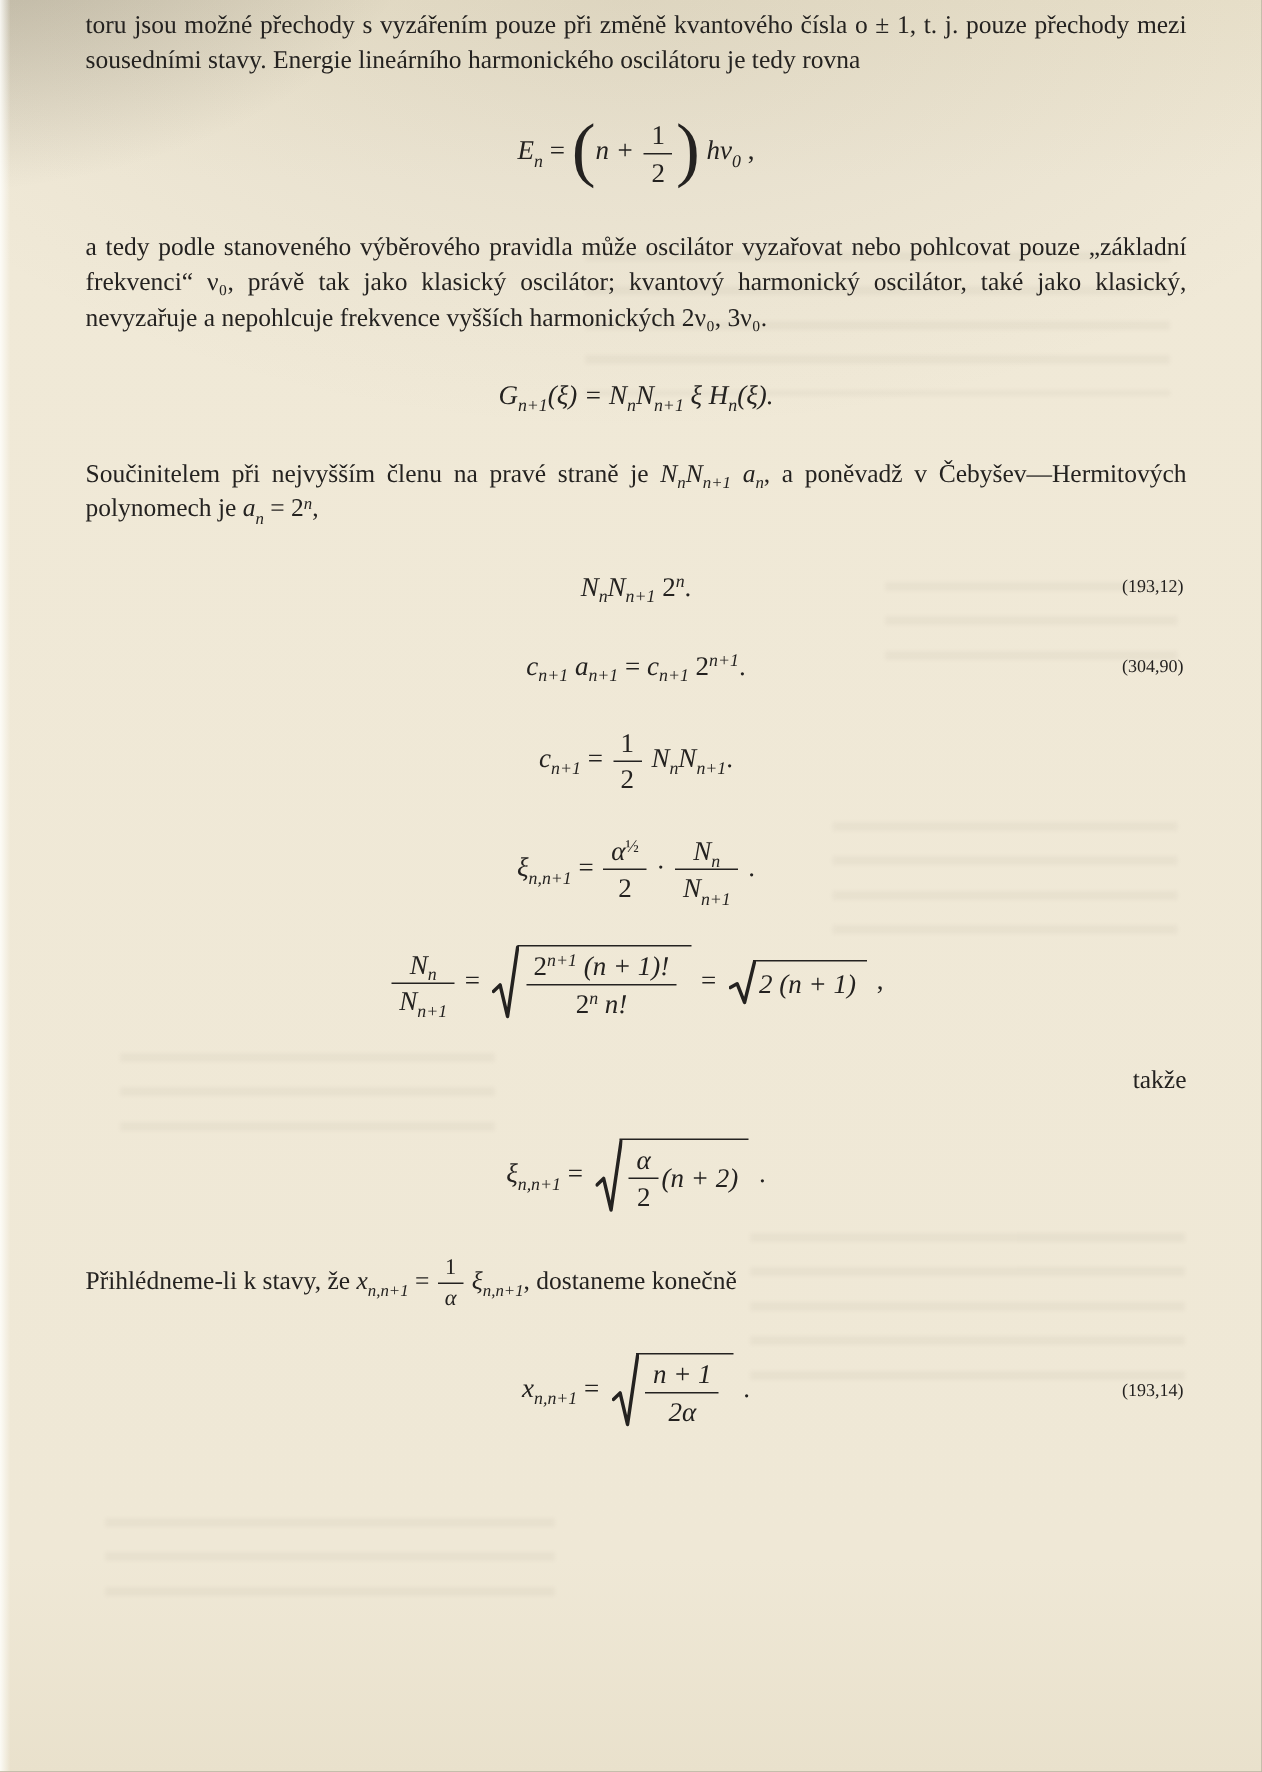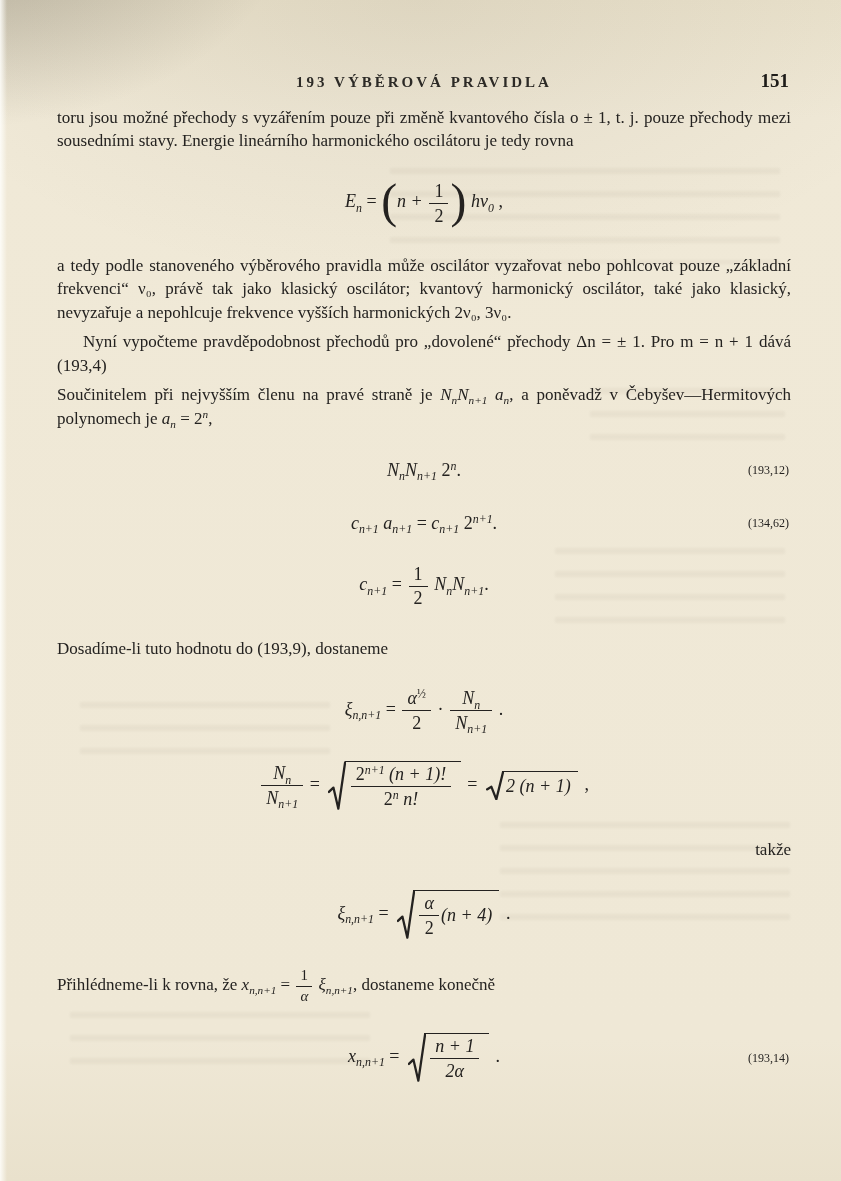"193 VÝBĚROVÁ PRAVIDLA" header.running-head { html: <header> <div>193 VÝBĚROVÁ PRAVIDLA</div> <div>151</div> </header> -> none }
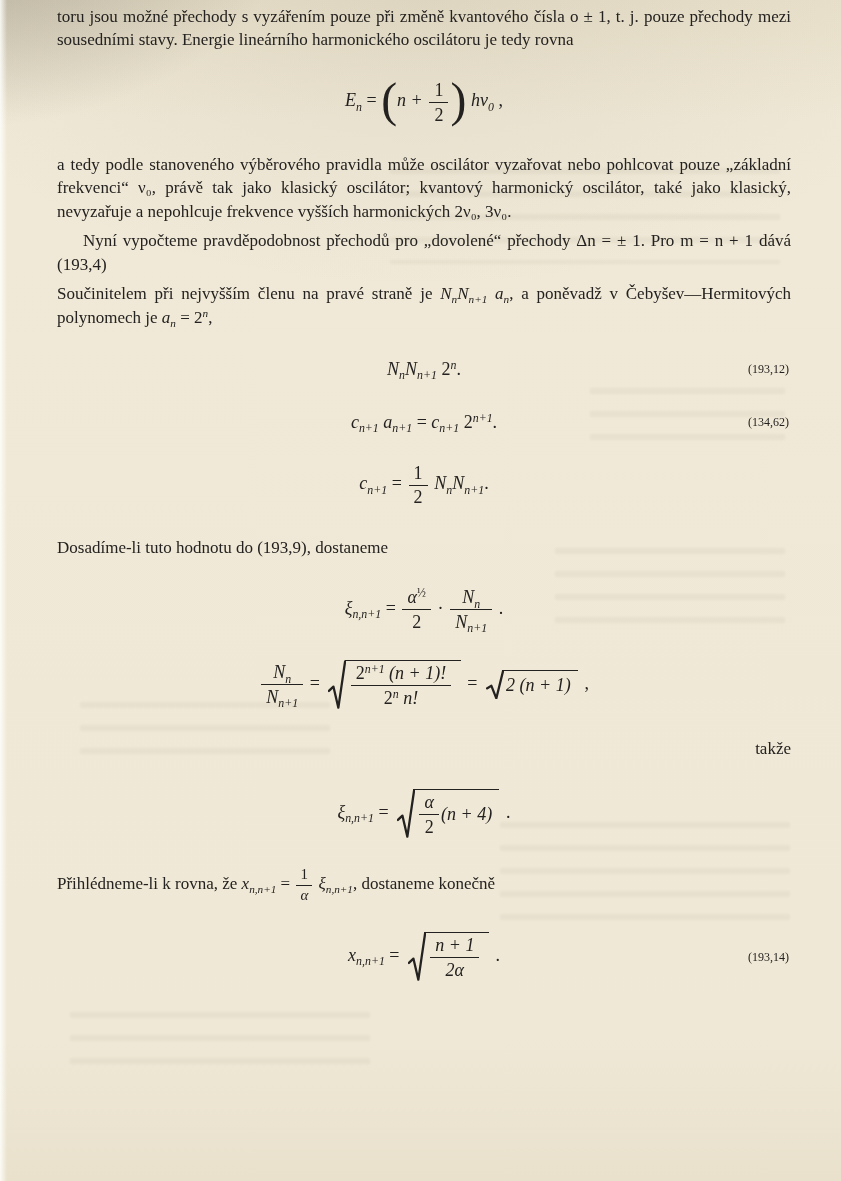"Nyní vypočteme pravděpodobnost přechodů" p.para { html: <p>Nyní vypočteme pravděpodobnost přechodů pro „dovolené“ přechody Δn = ± 1. Pro m = n + 1 dává (193,4)</p> -> none }
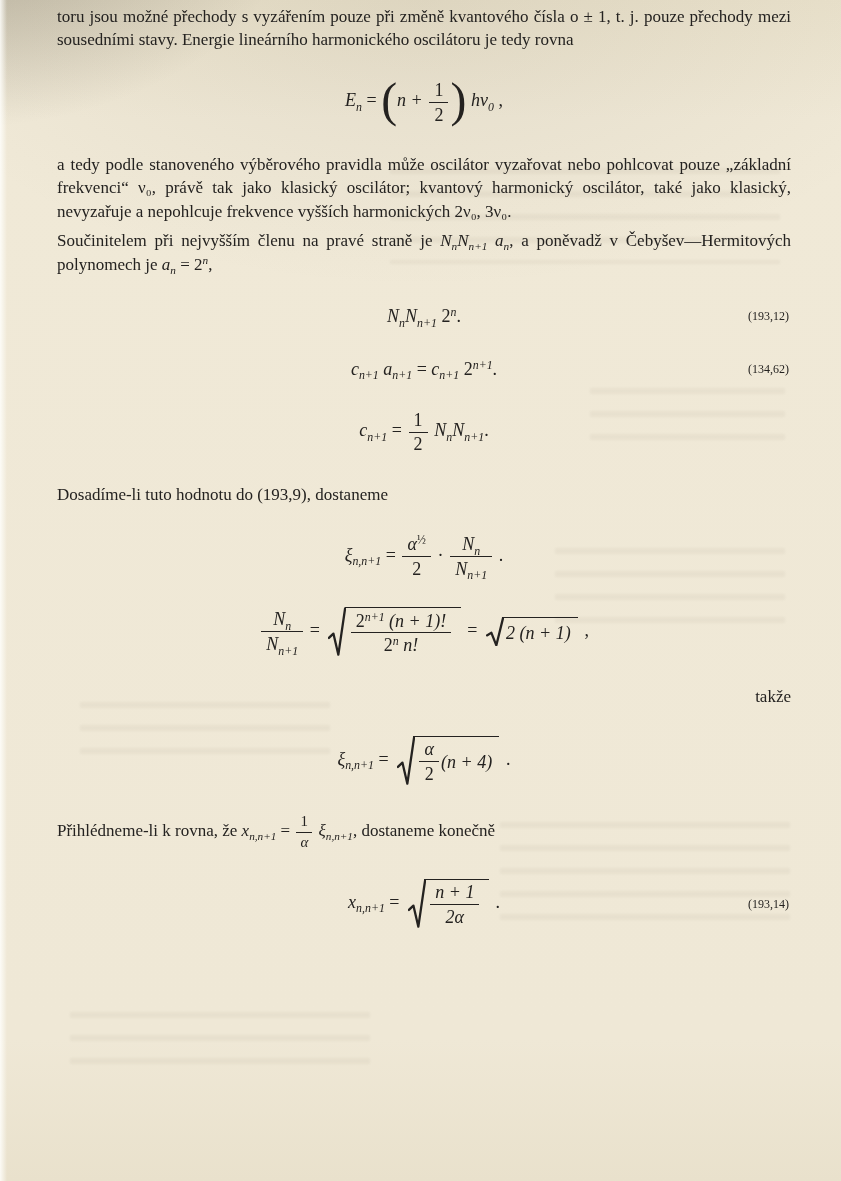"Gn+1(ξ) = NnNn+1 ξ Hn(ξ)." div.equation { html: none -> <div> <span><span>G</span><sub>n+1</sub><span>(ξ) = </span><span>N</span><sub>n</sub><span>N</span><sub>n+1</sub><span> ξ </span><span>H</span><sub>n</sub><span>(ξ).</span></span> </div> }
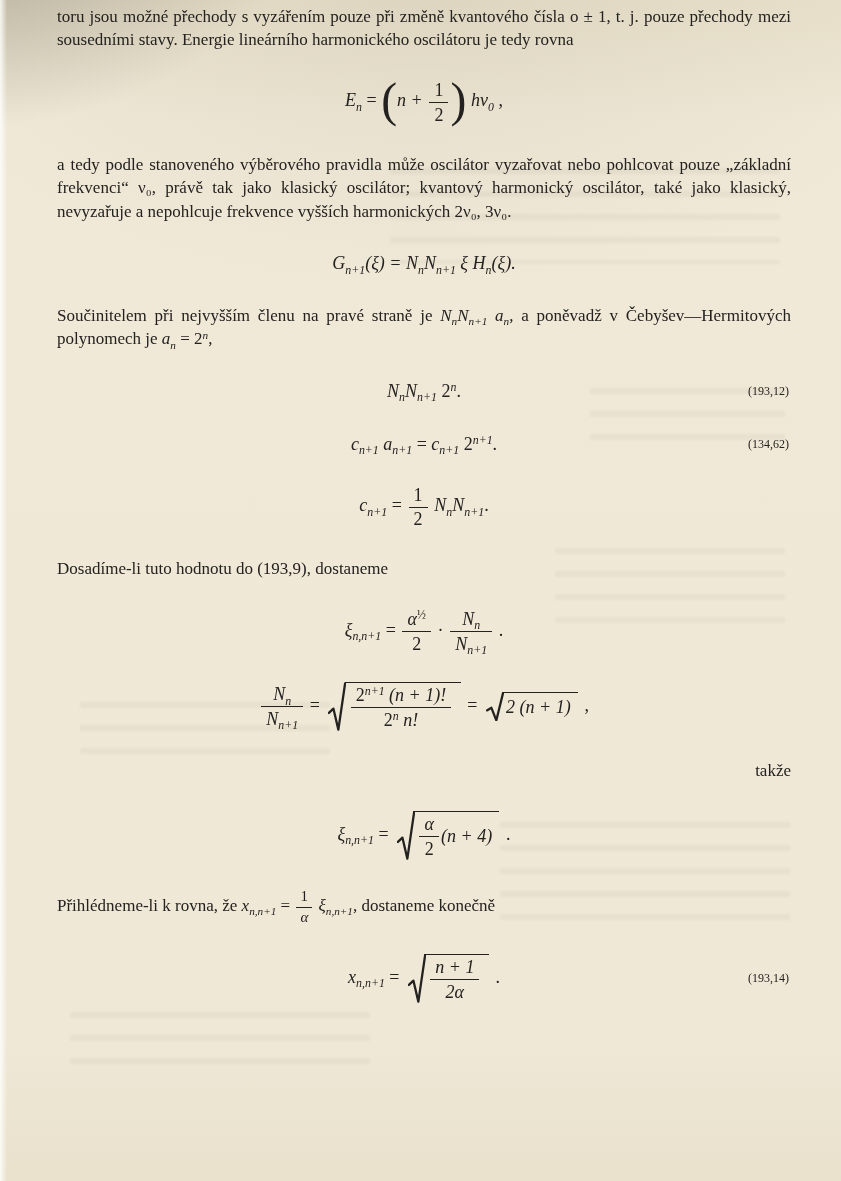"(134,62)" span.eqno { text: 134,62 -> 304,90 }
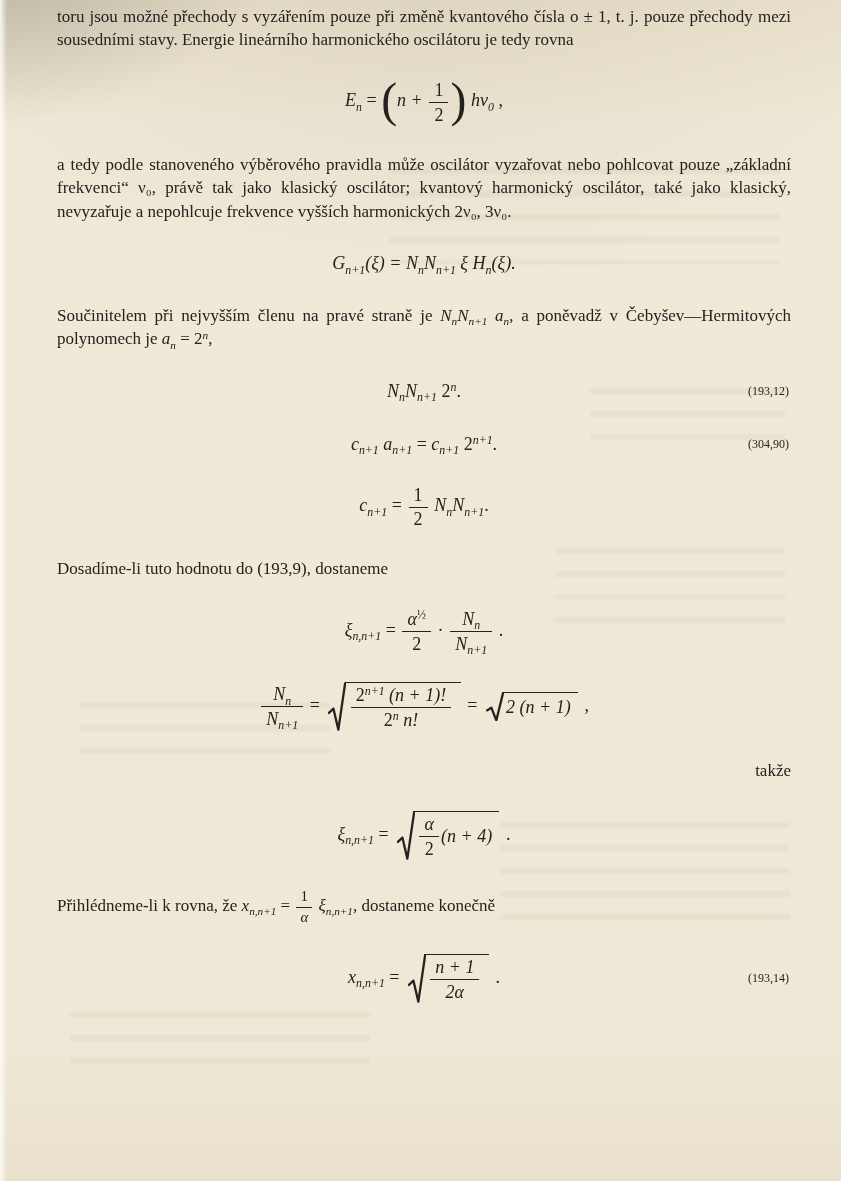"Dosadíme-li tuto hodnotu do (193,9)," p.para { html: <p>Dosadíme-li tuto hodnotu do (193,9), dostaneme</p> -> none }
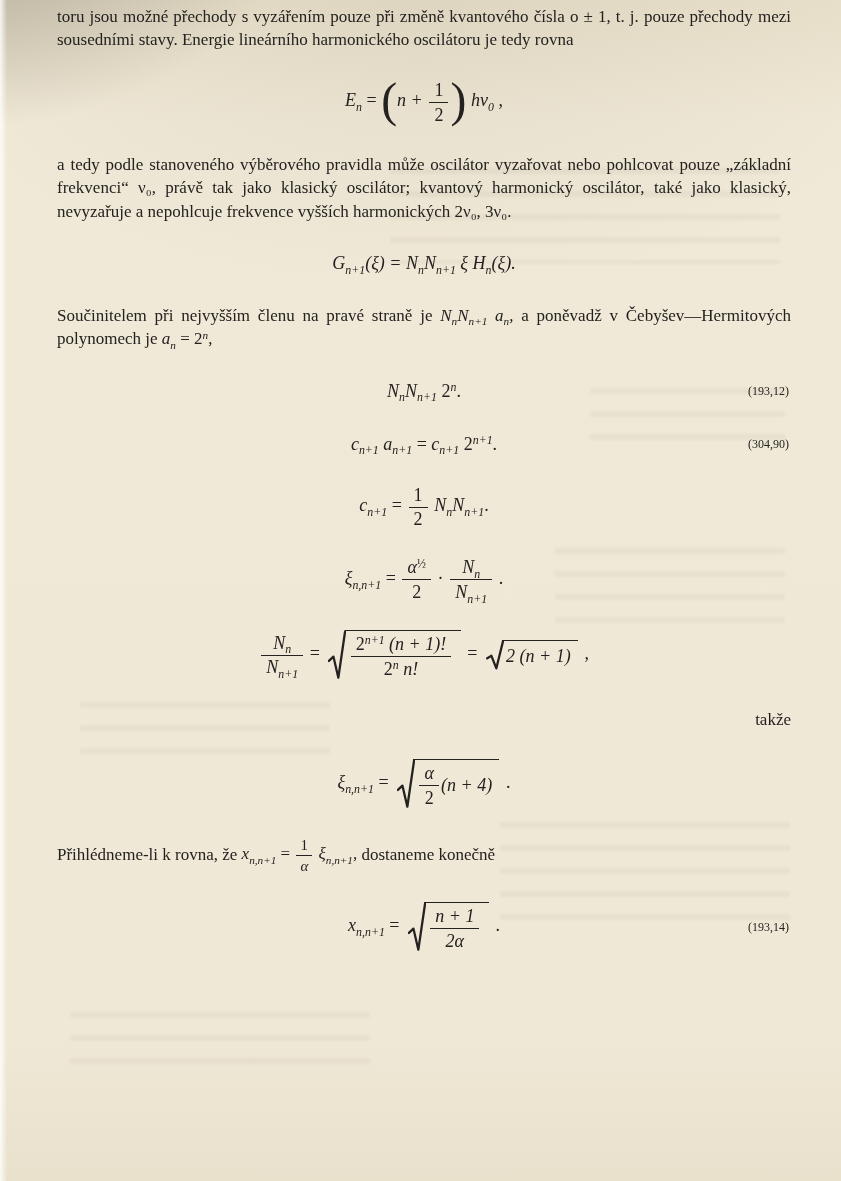"(n + 4)" span { text: 4 -> 2 }
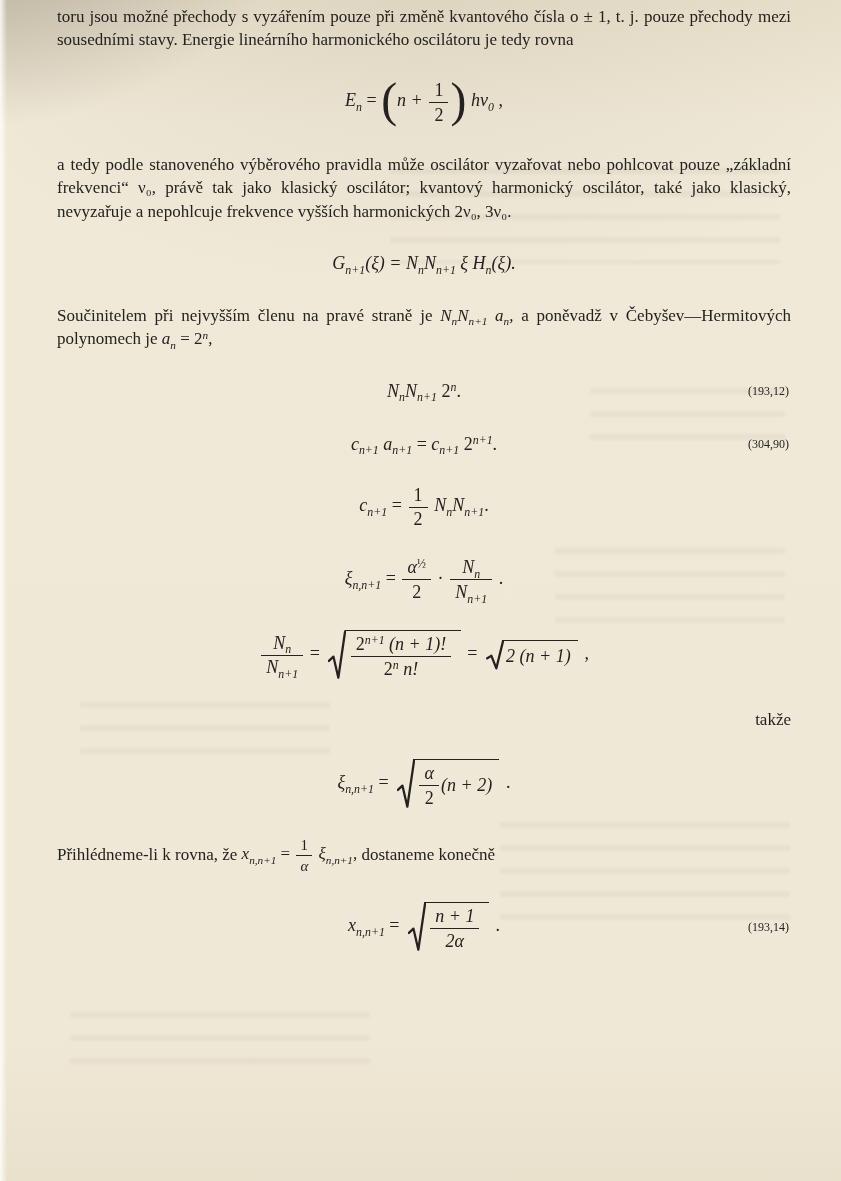"Přihlédneme-li k rovna, že" span { text: rovna -> stavy }
